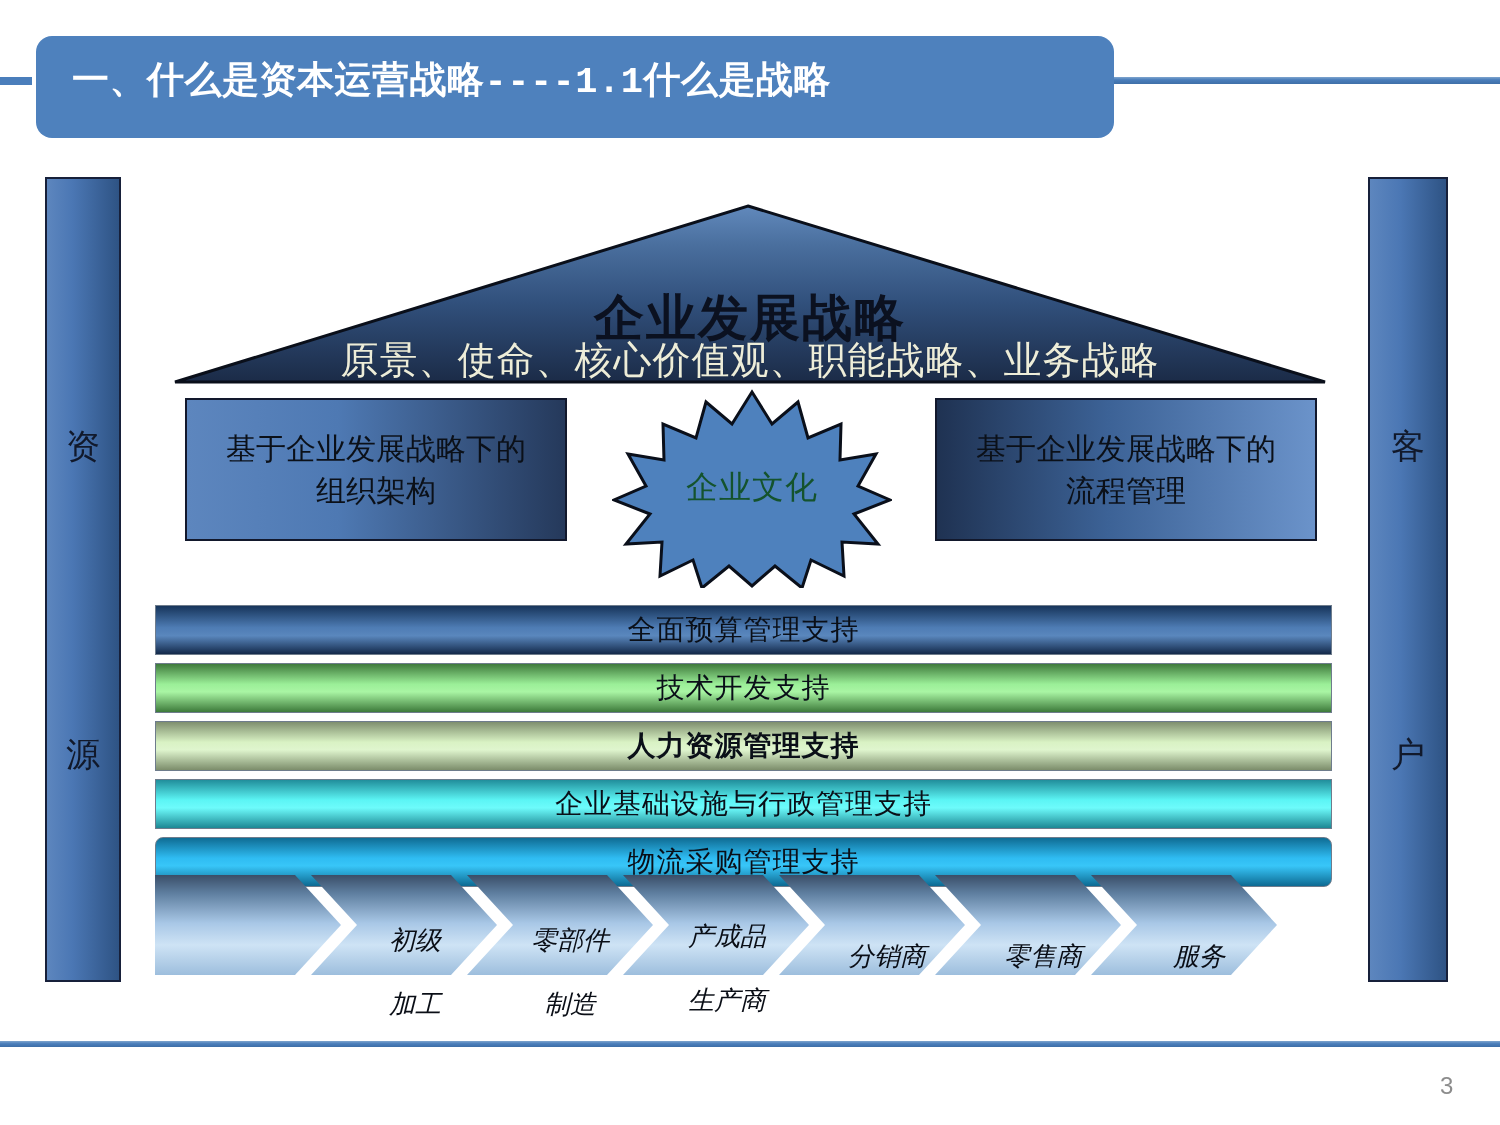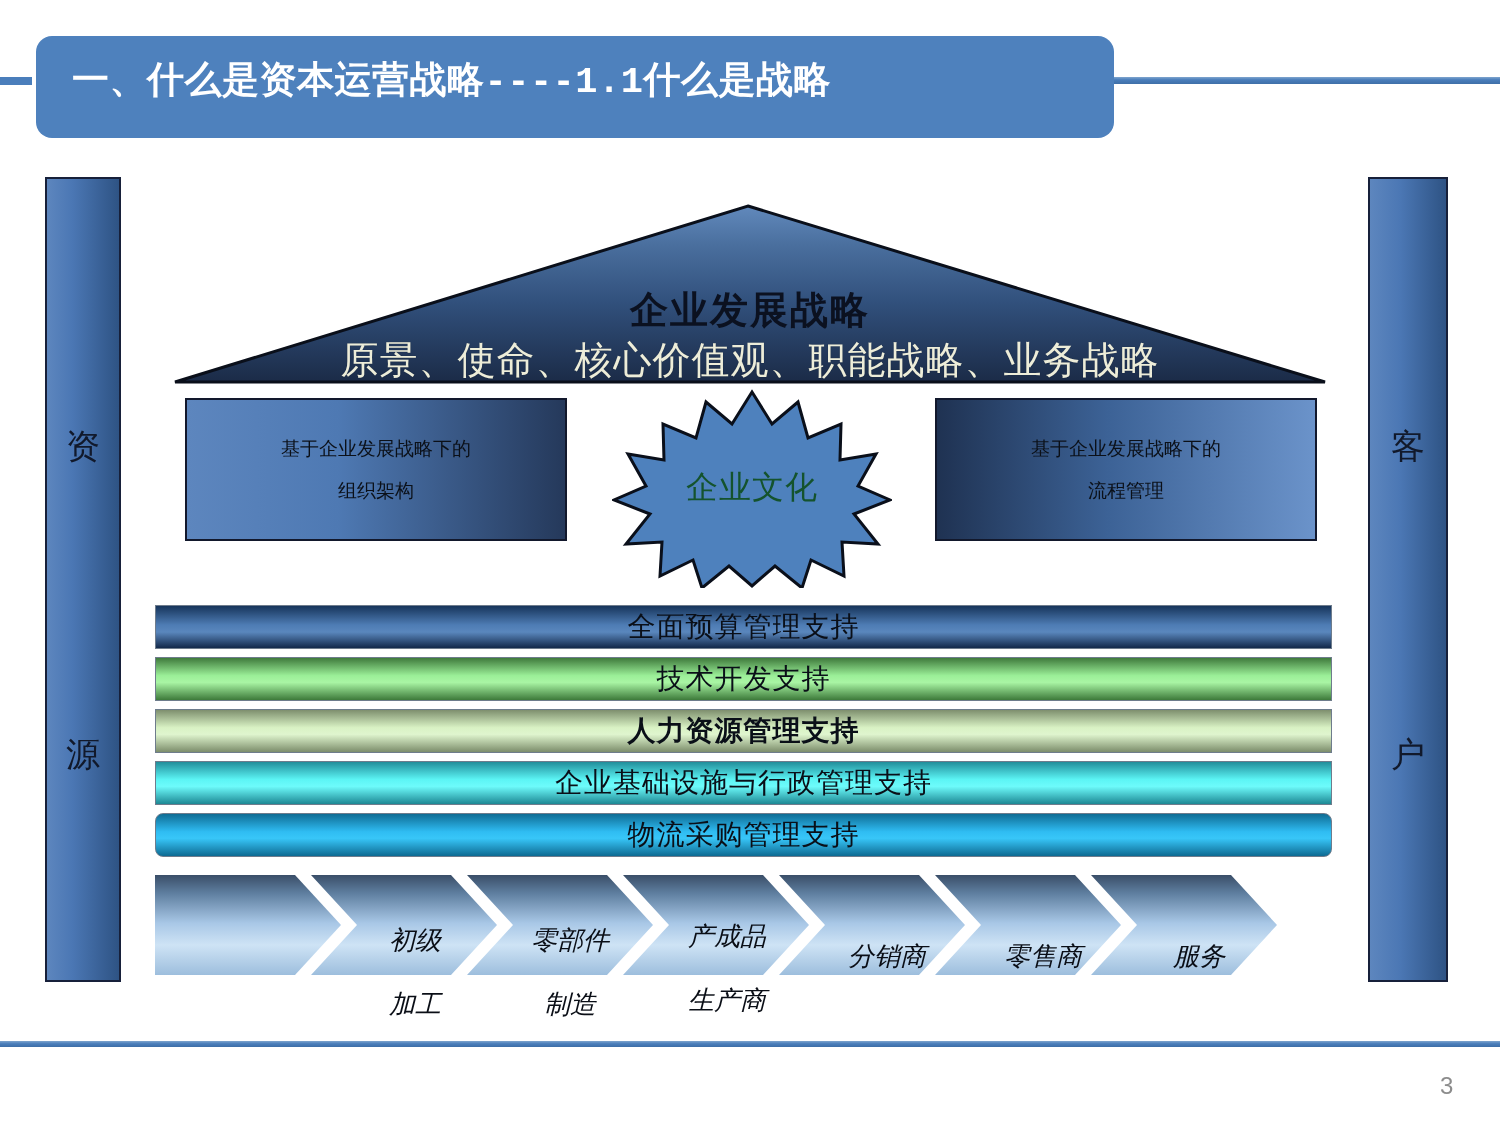"企业发展战略" .roof-title { font-size: 38px -> 50px }
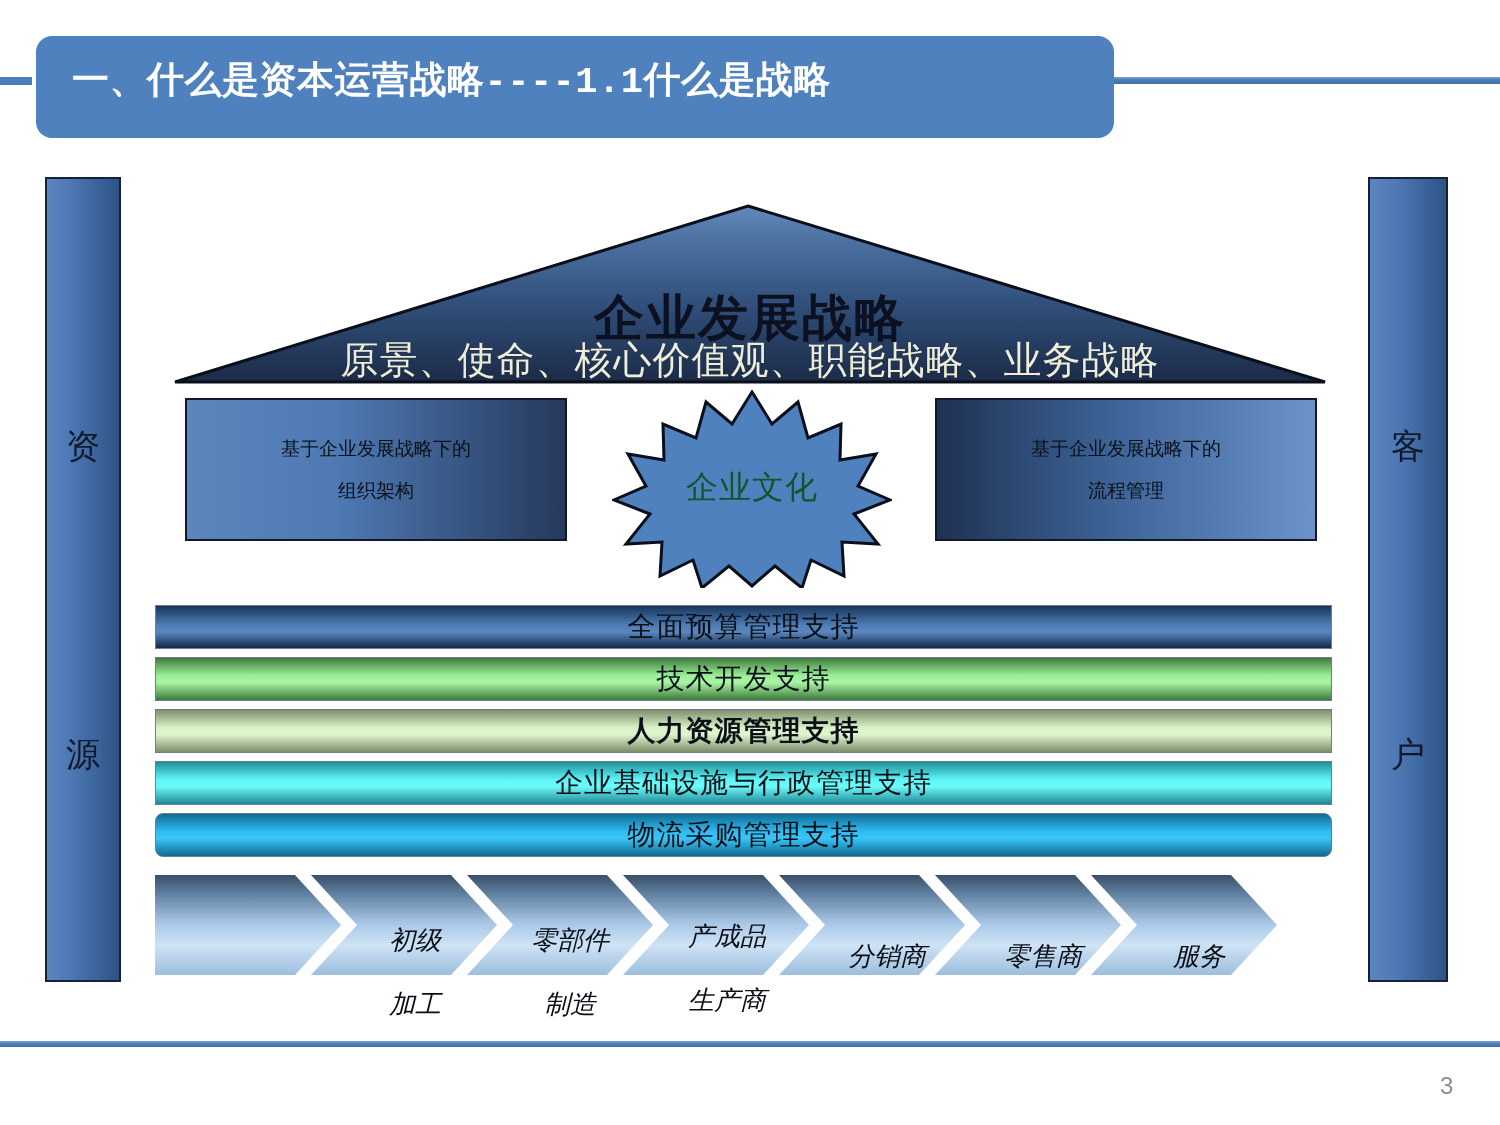"基于企业发展战略下的" .side-box { font-size: 19px -> 30px }
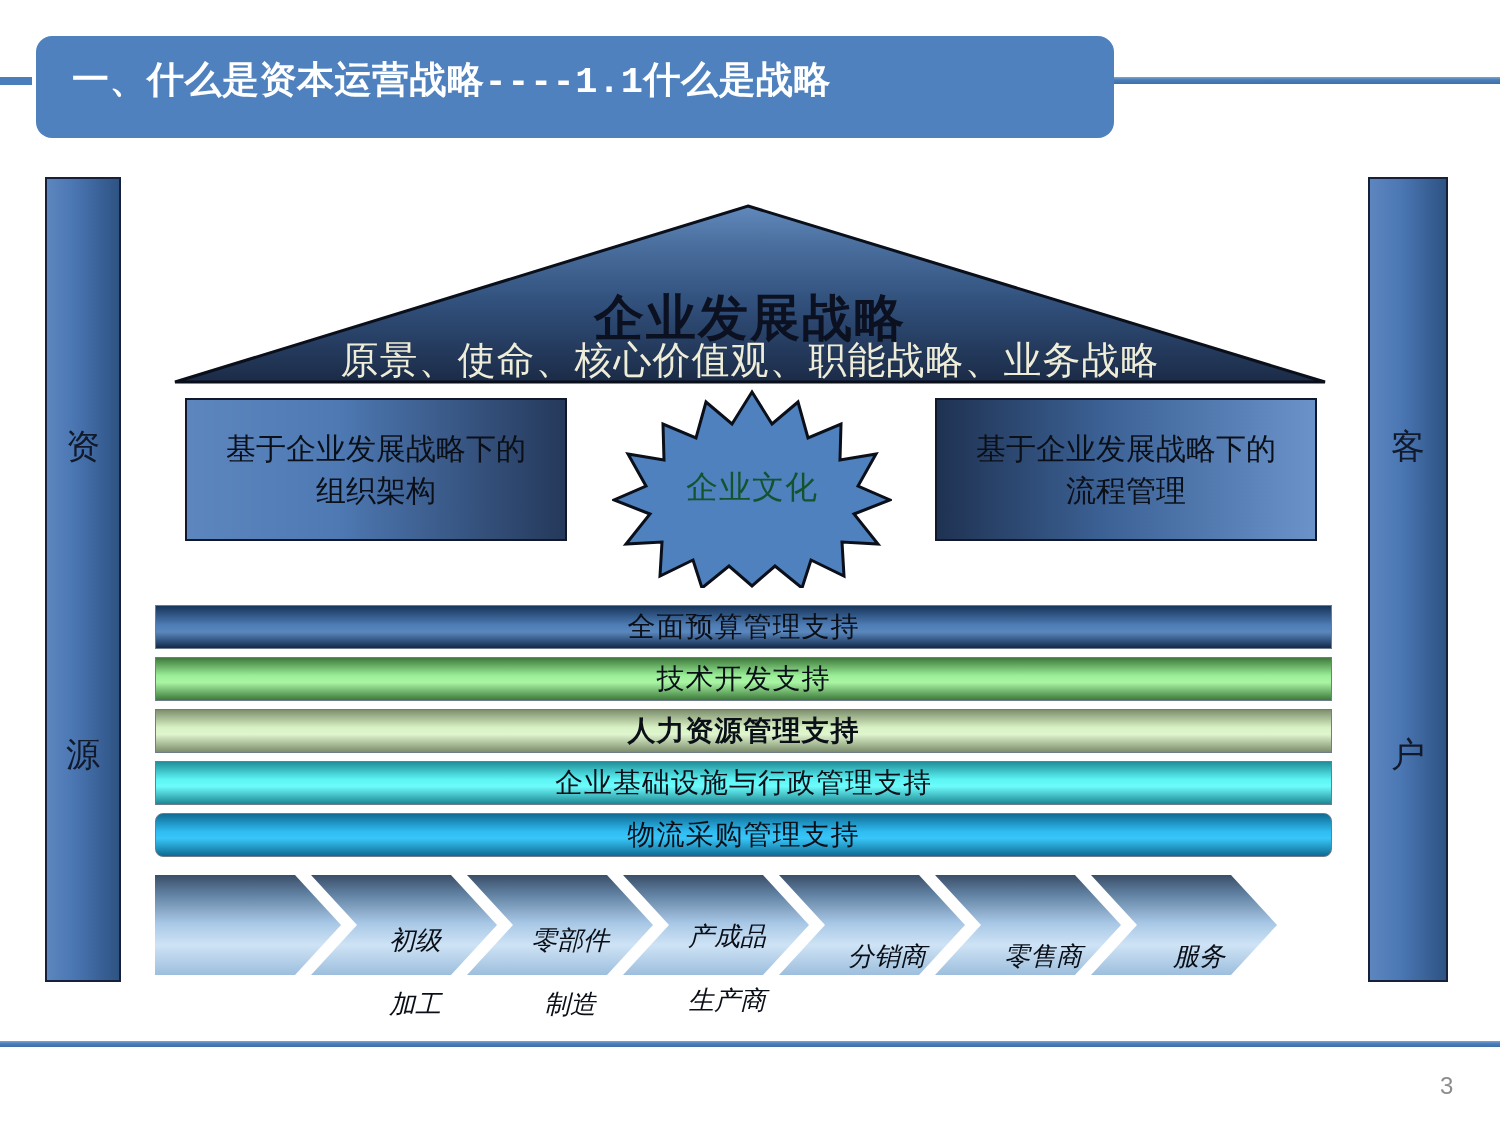"全面预算管理支持" .bar { height: 44px -> 50px }
